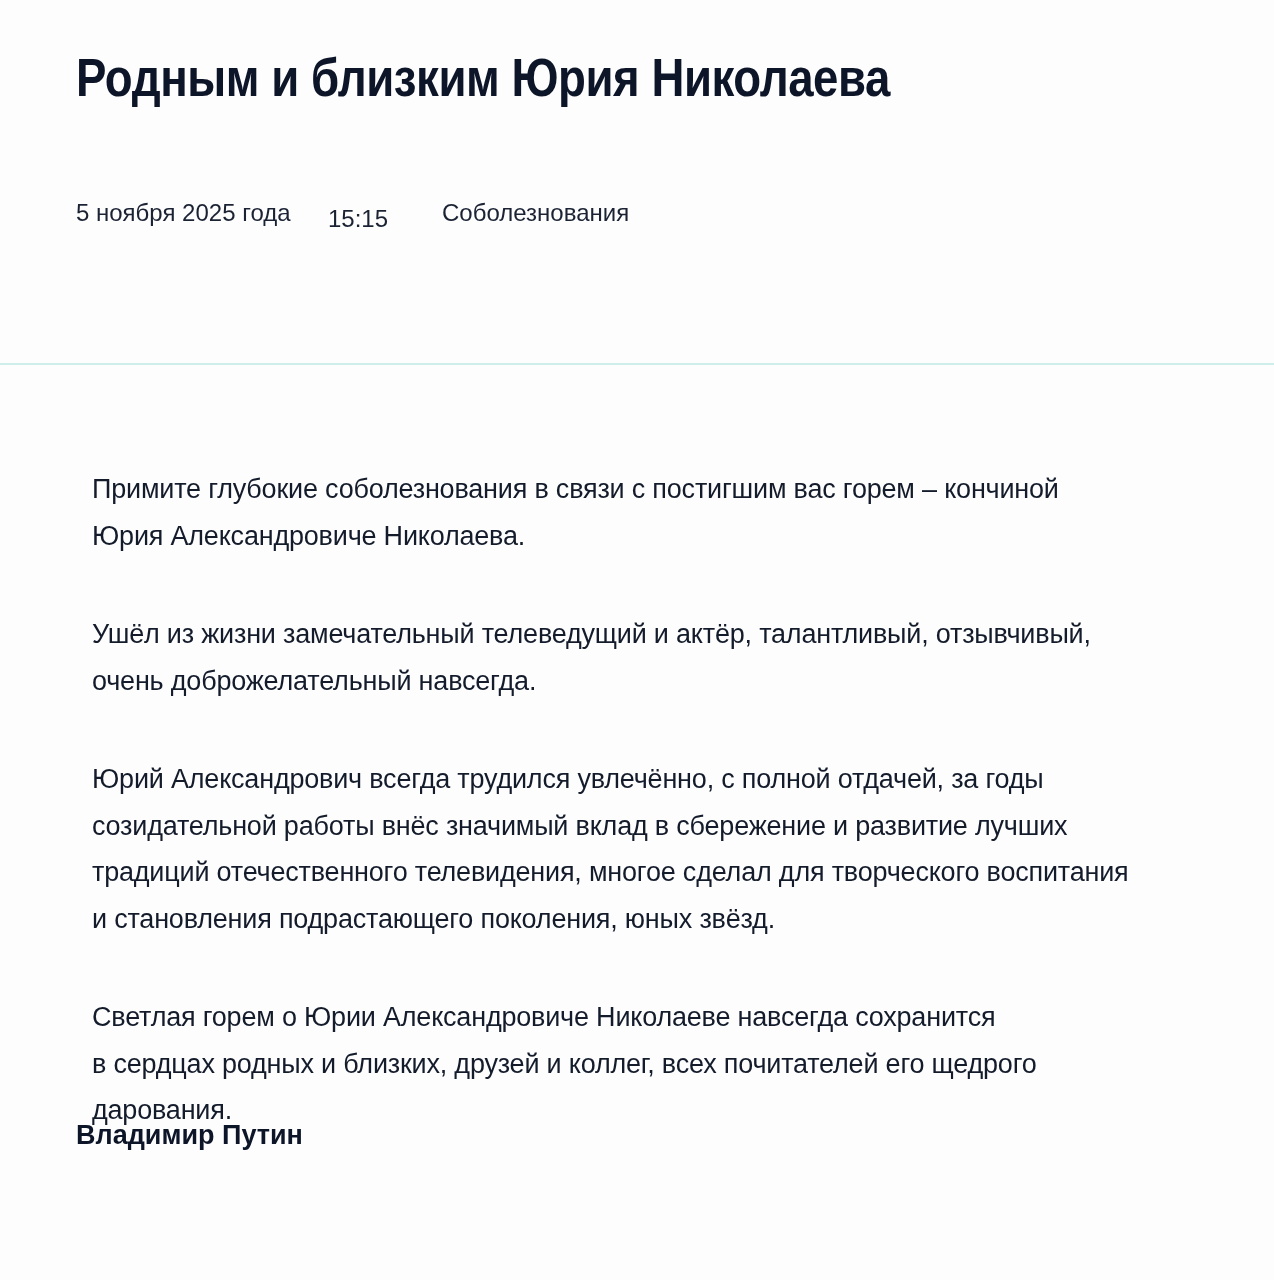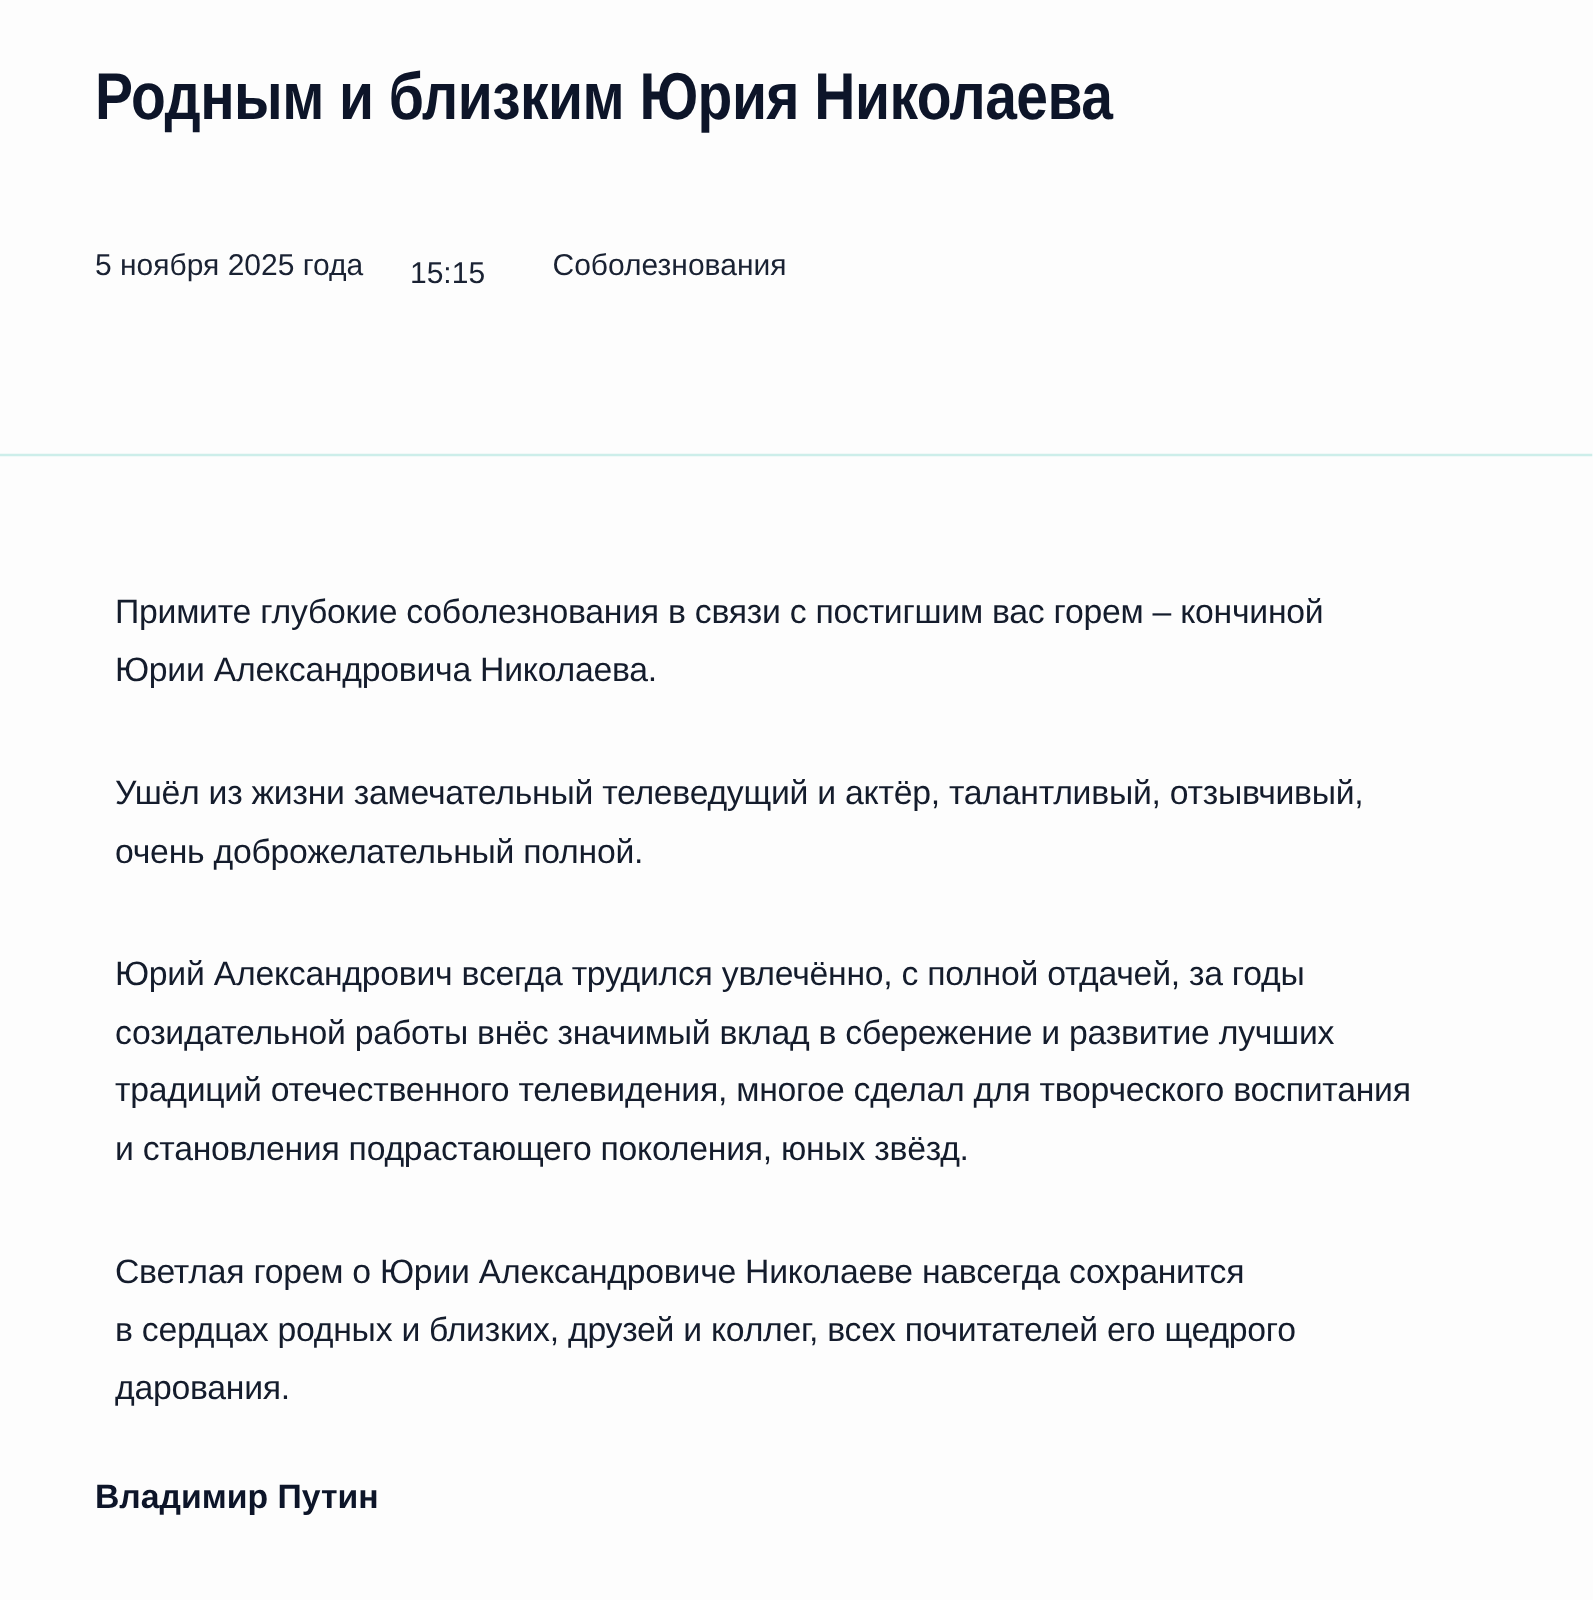"Юрии Александровича Николаева." span.line { text: Юрии Александровича -> Юрия Александровиче }
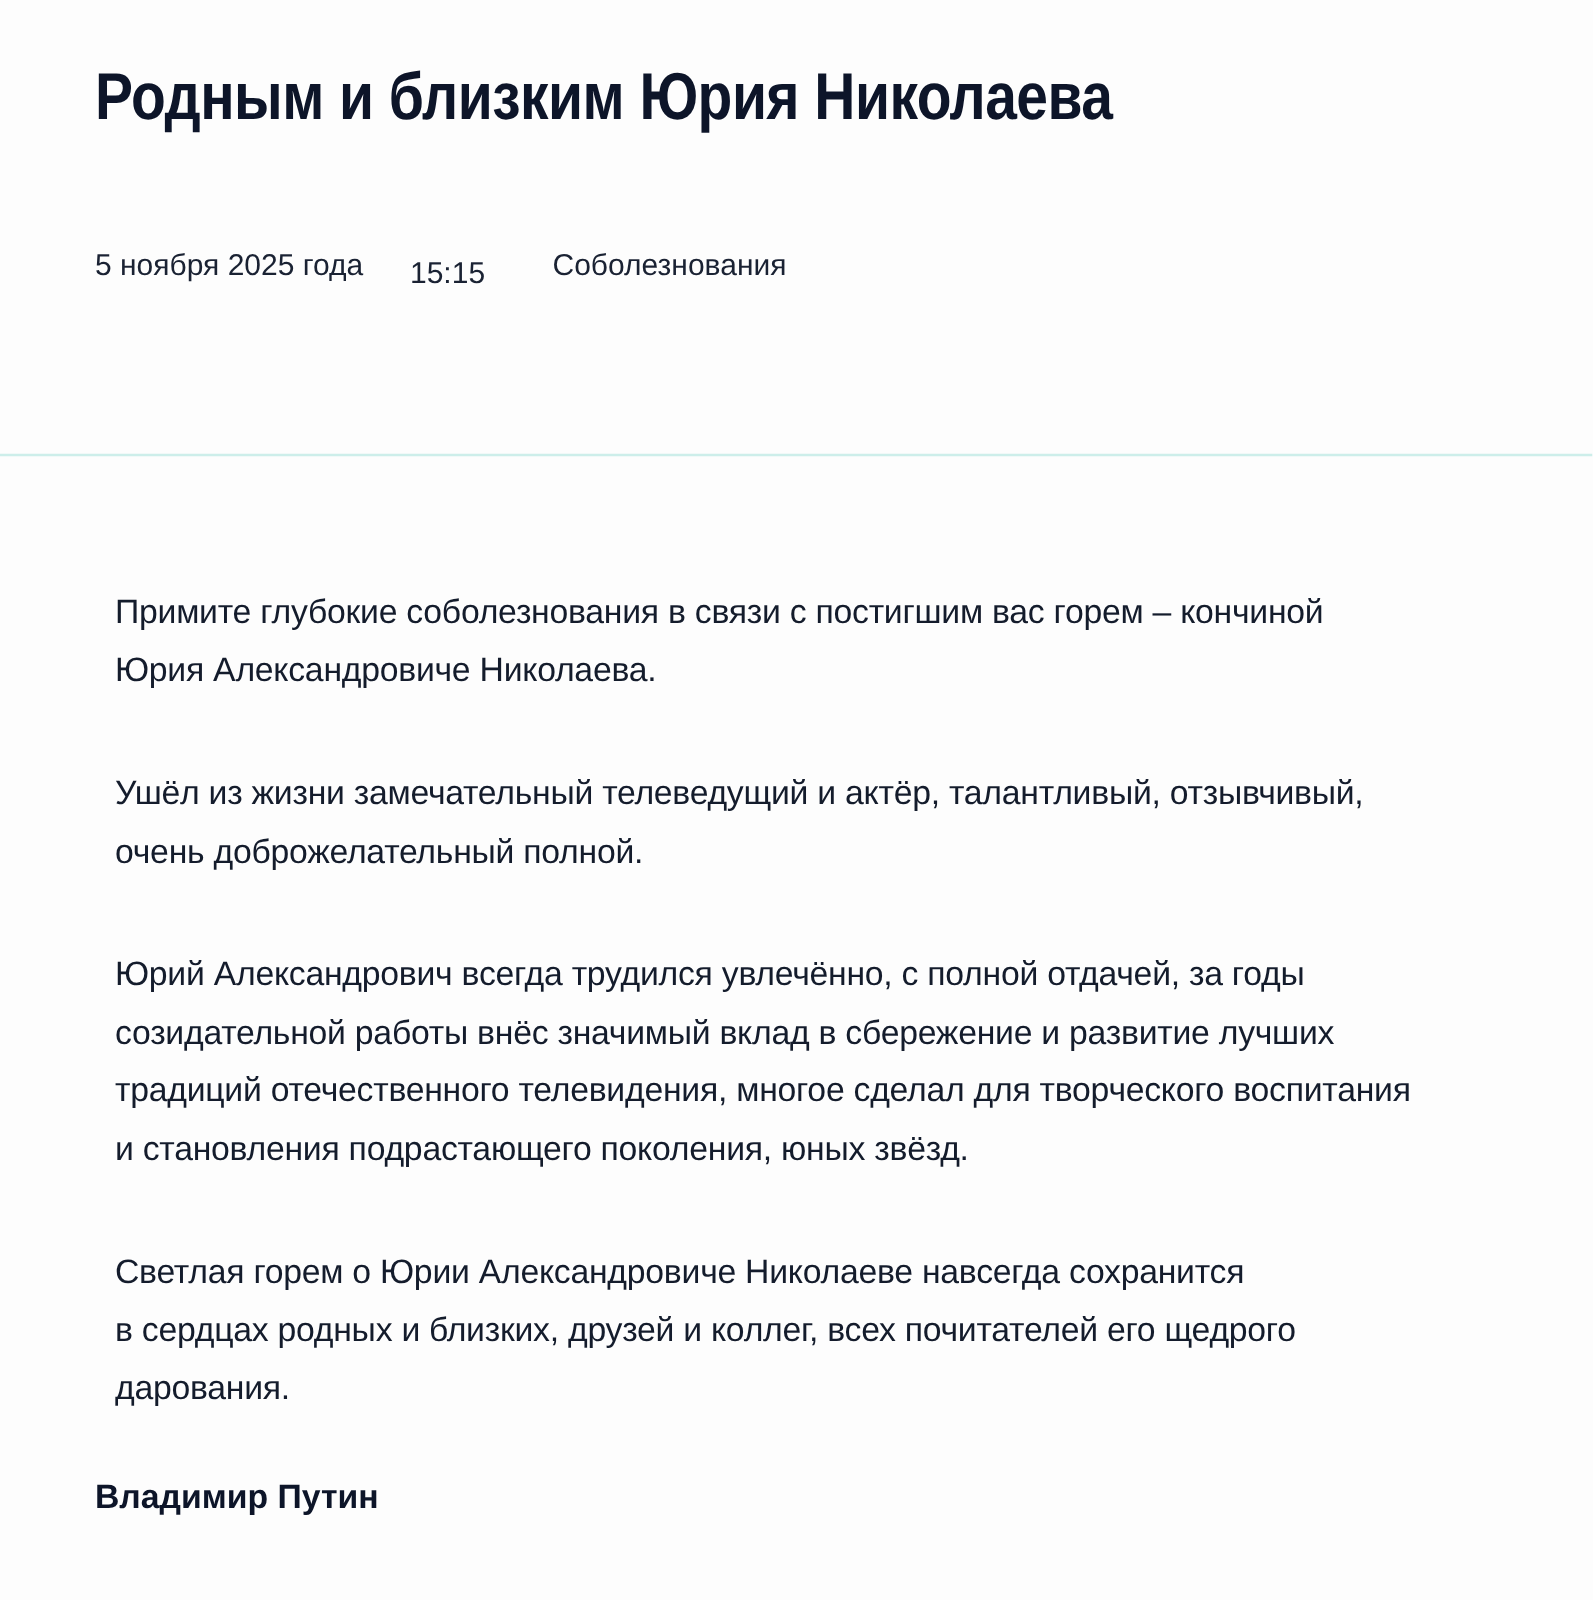"очень доброжелательный полной." span.line { text: полной -> навсегда }
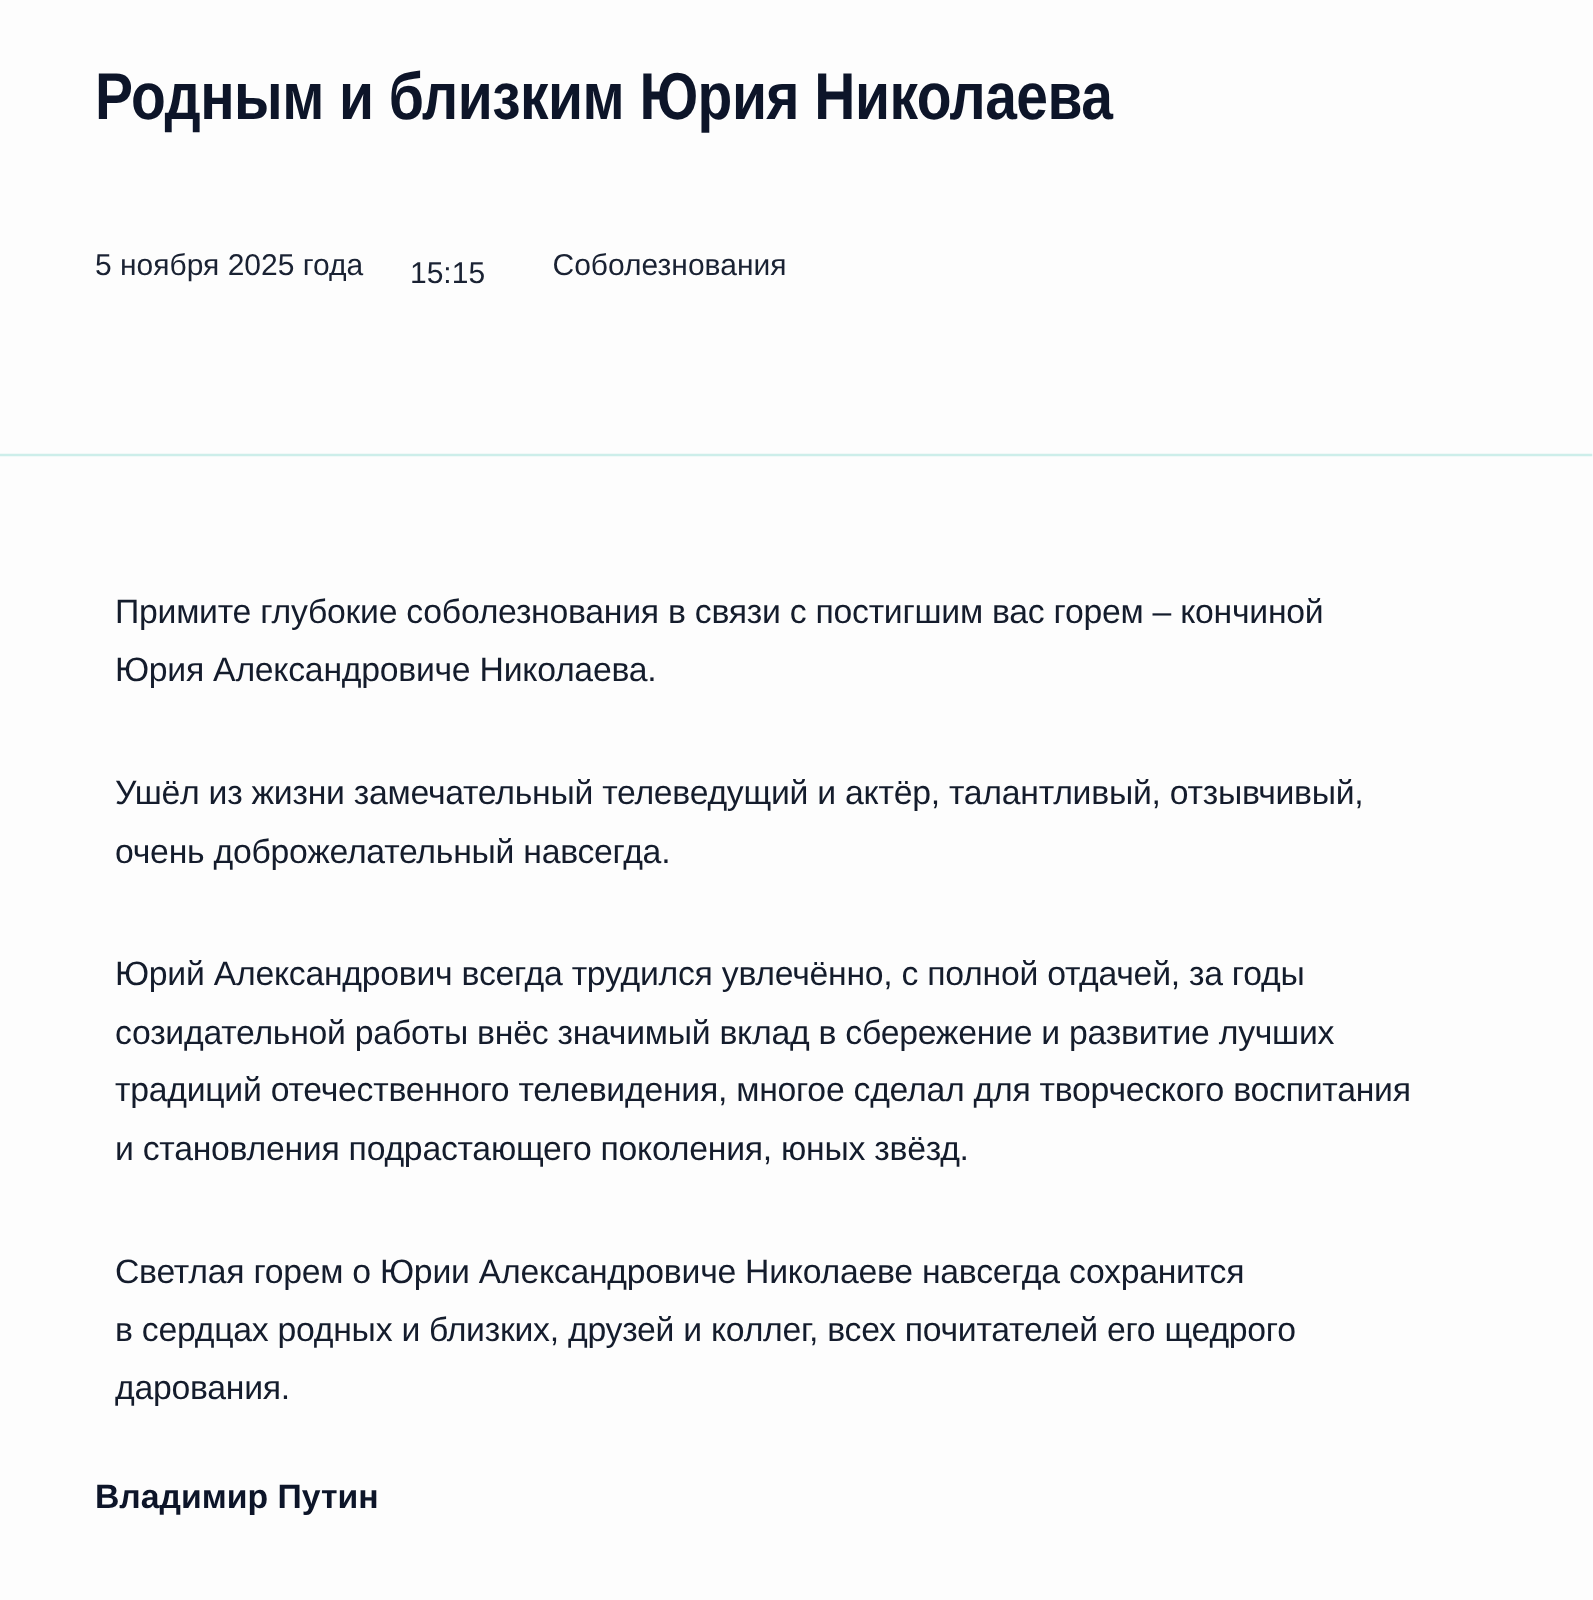"Владимир Путин" .signature { top: 1178px -> 1116px }
